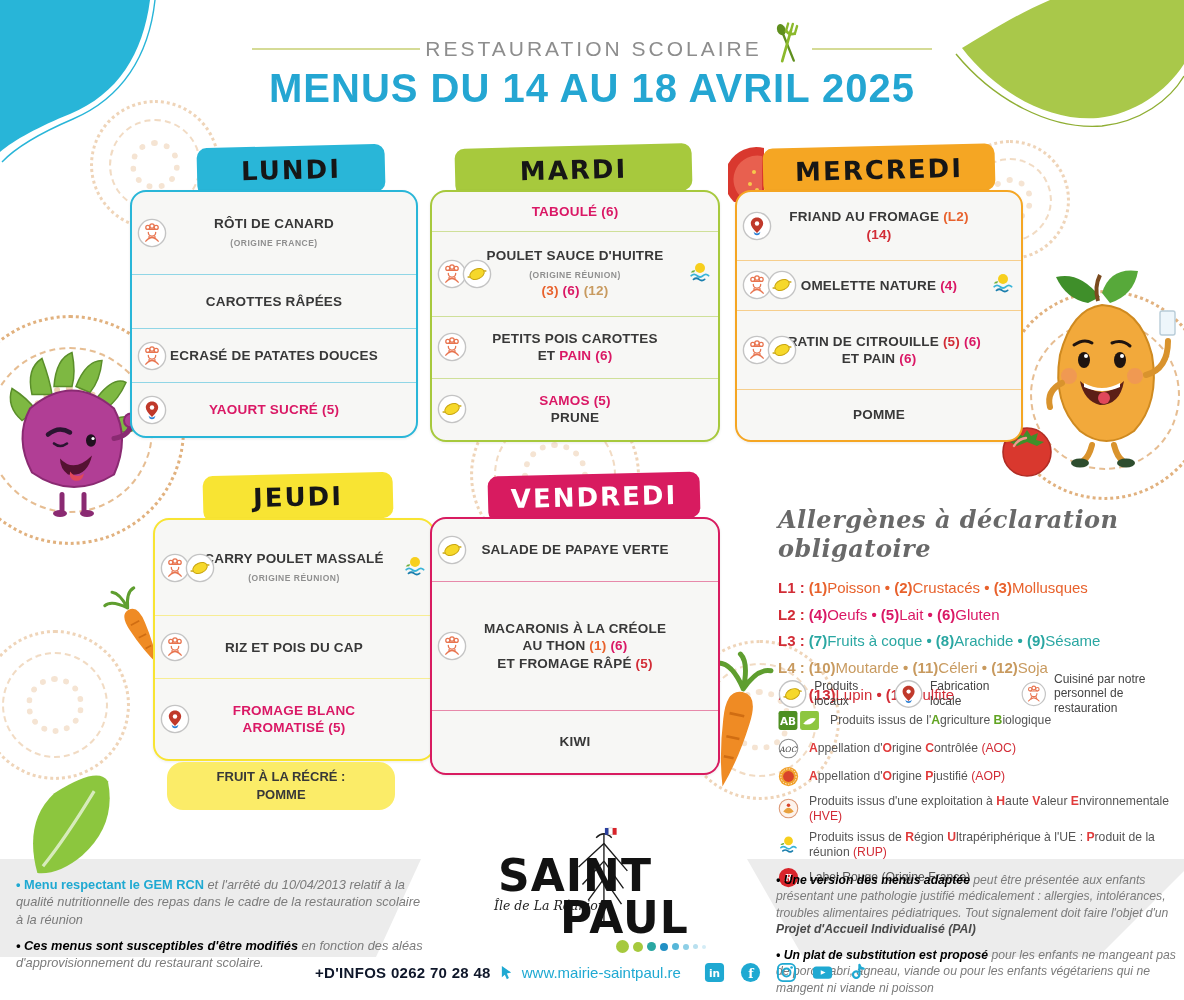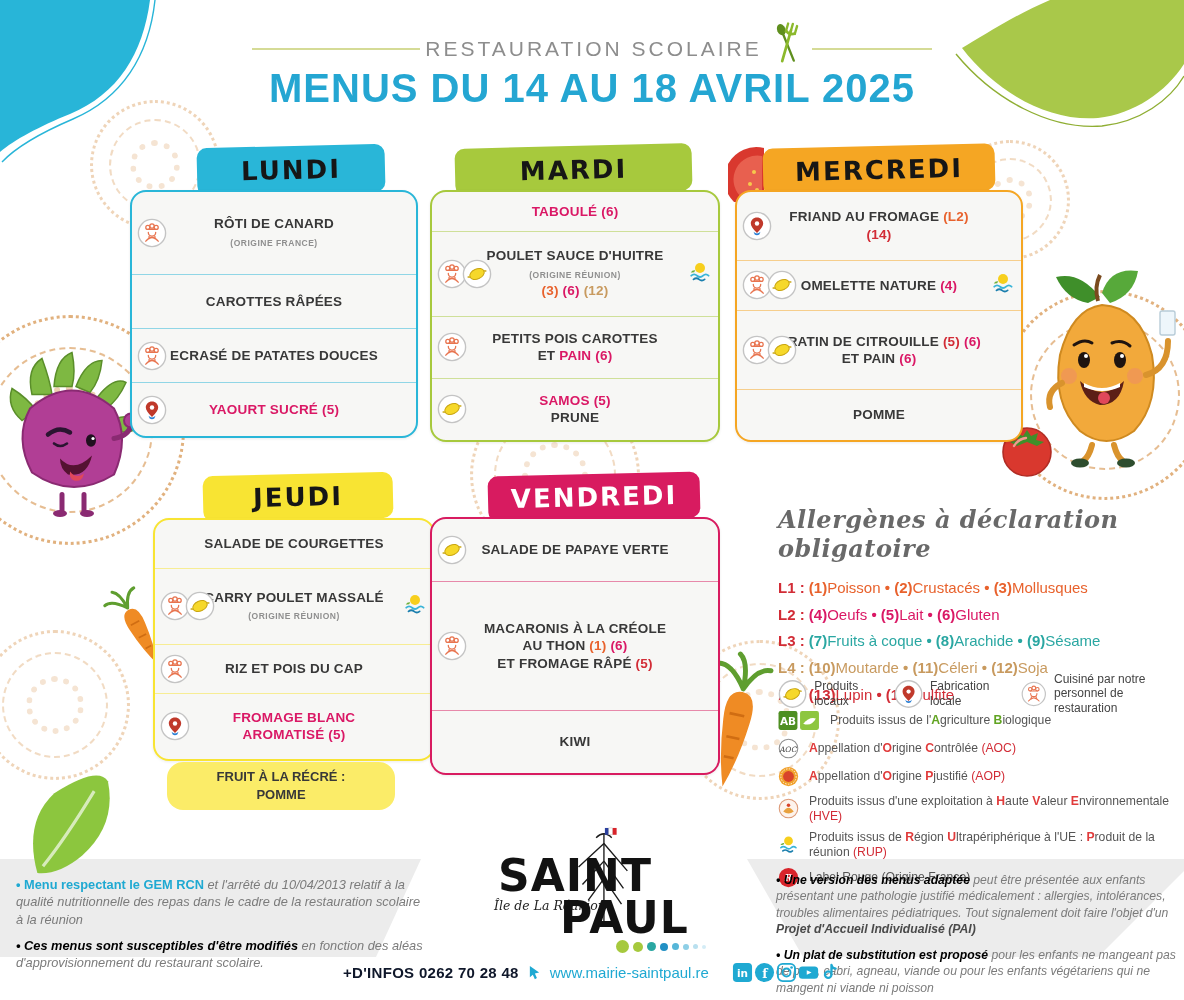"SALADE DE COURGETTES" div.menu-row { html: <div> <div><span>SALADE DE COURGETTES</span></div> </div> -> none }
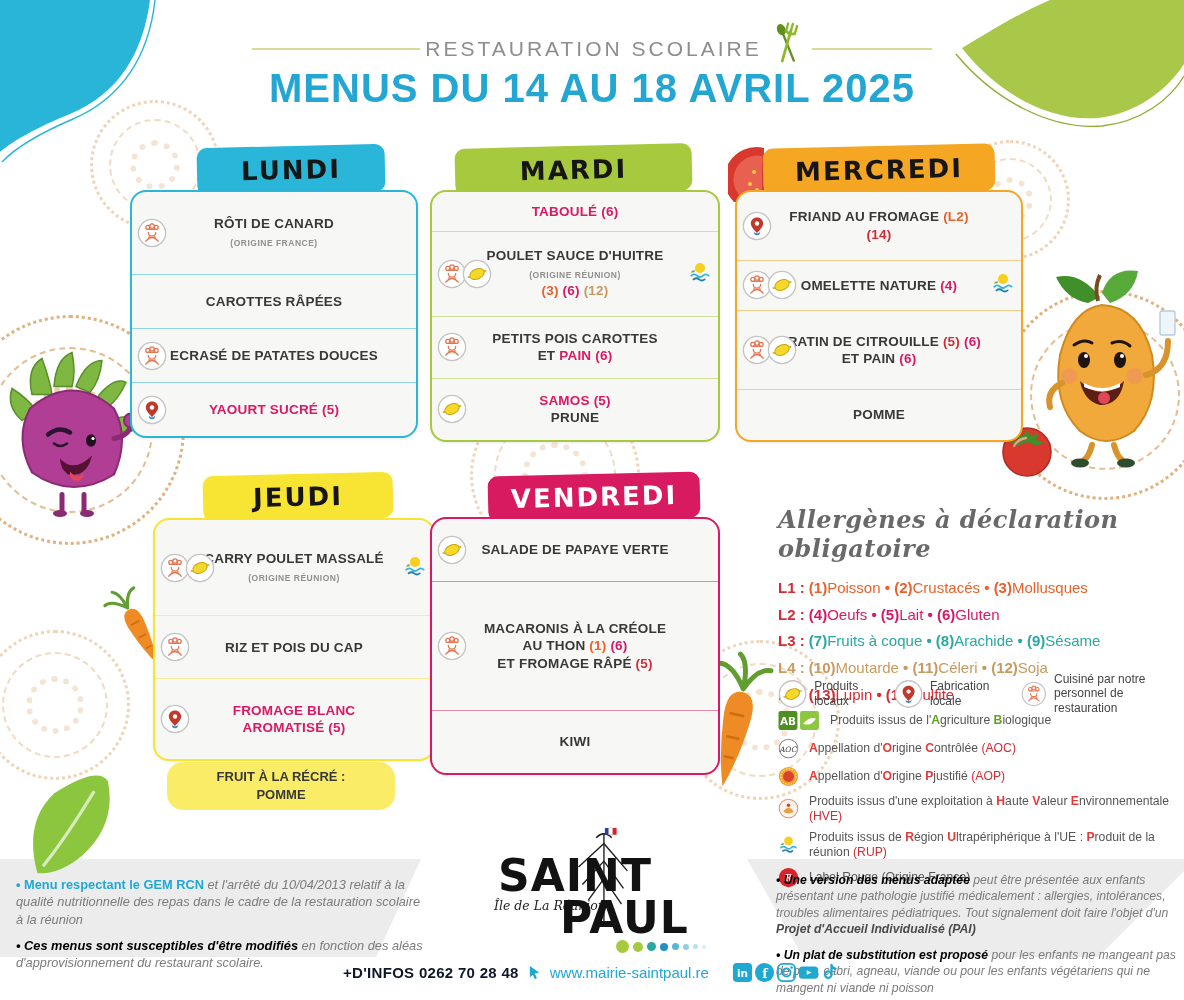"in" .socials { gap: 1px -> 15px }
